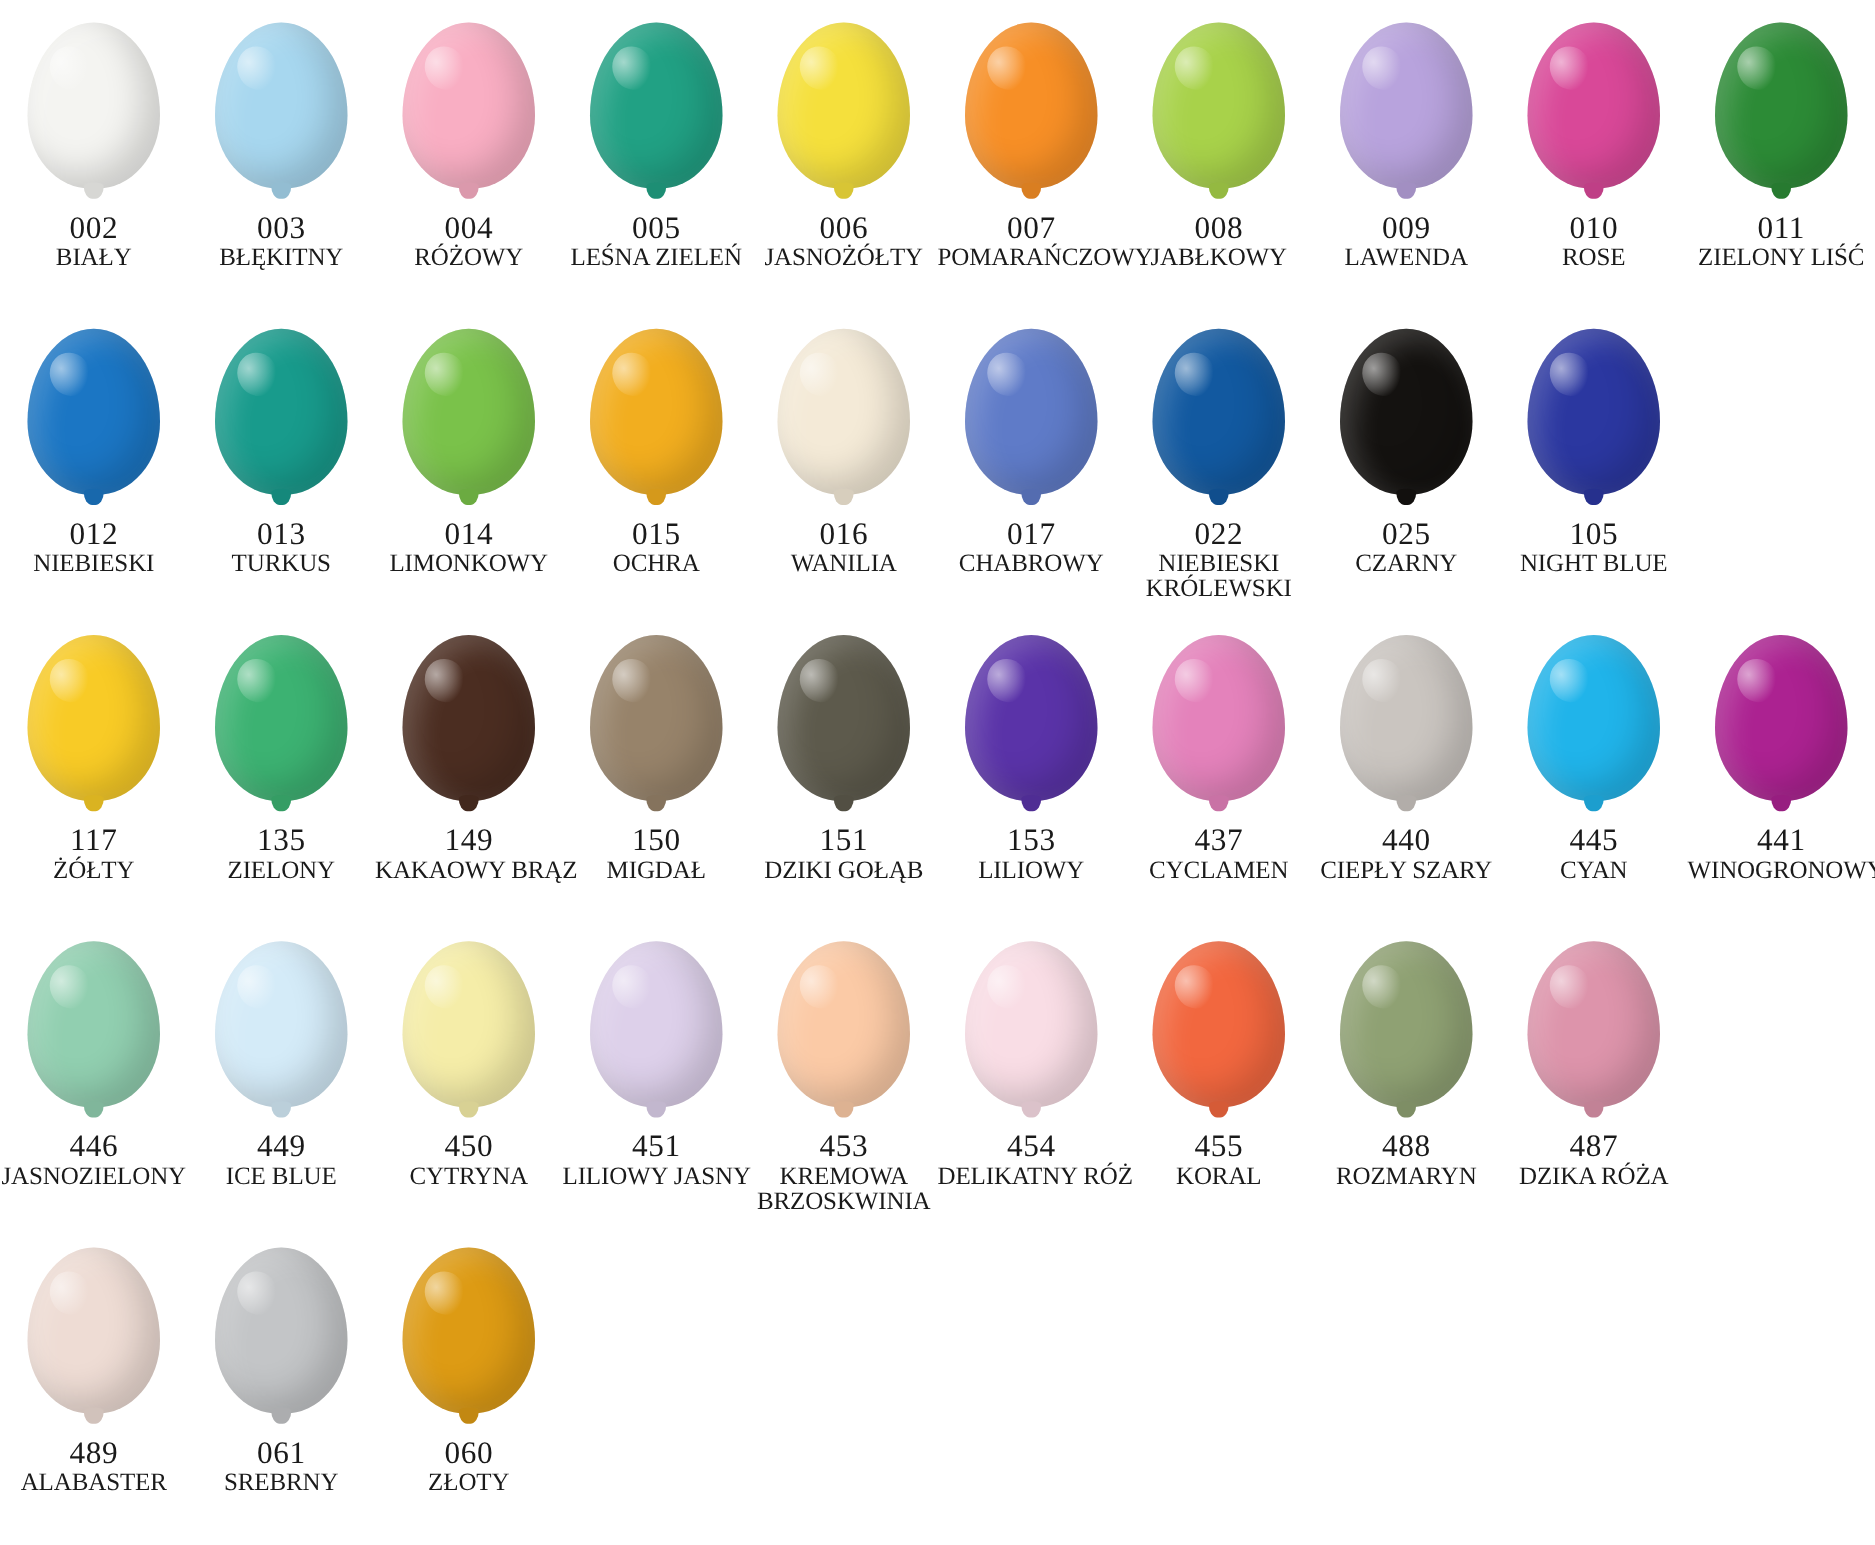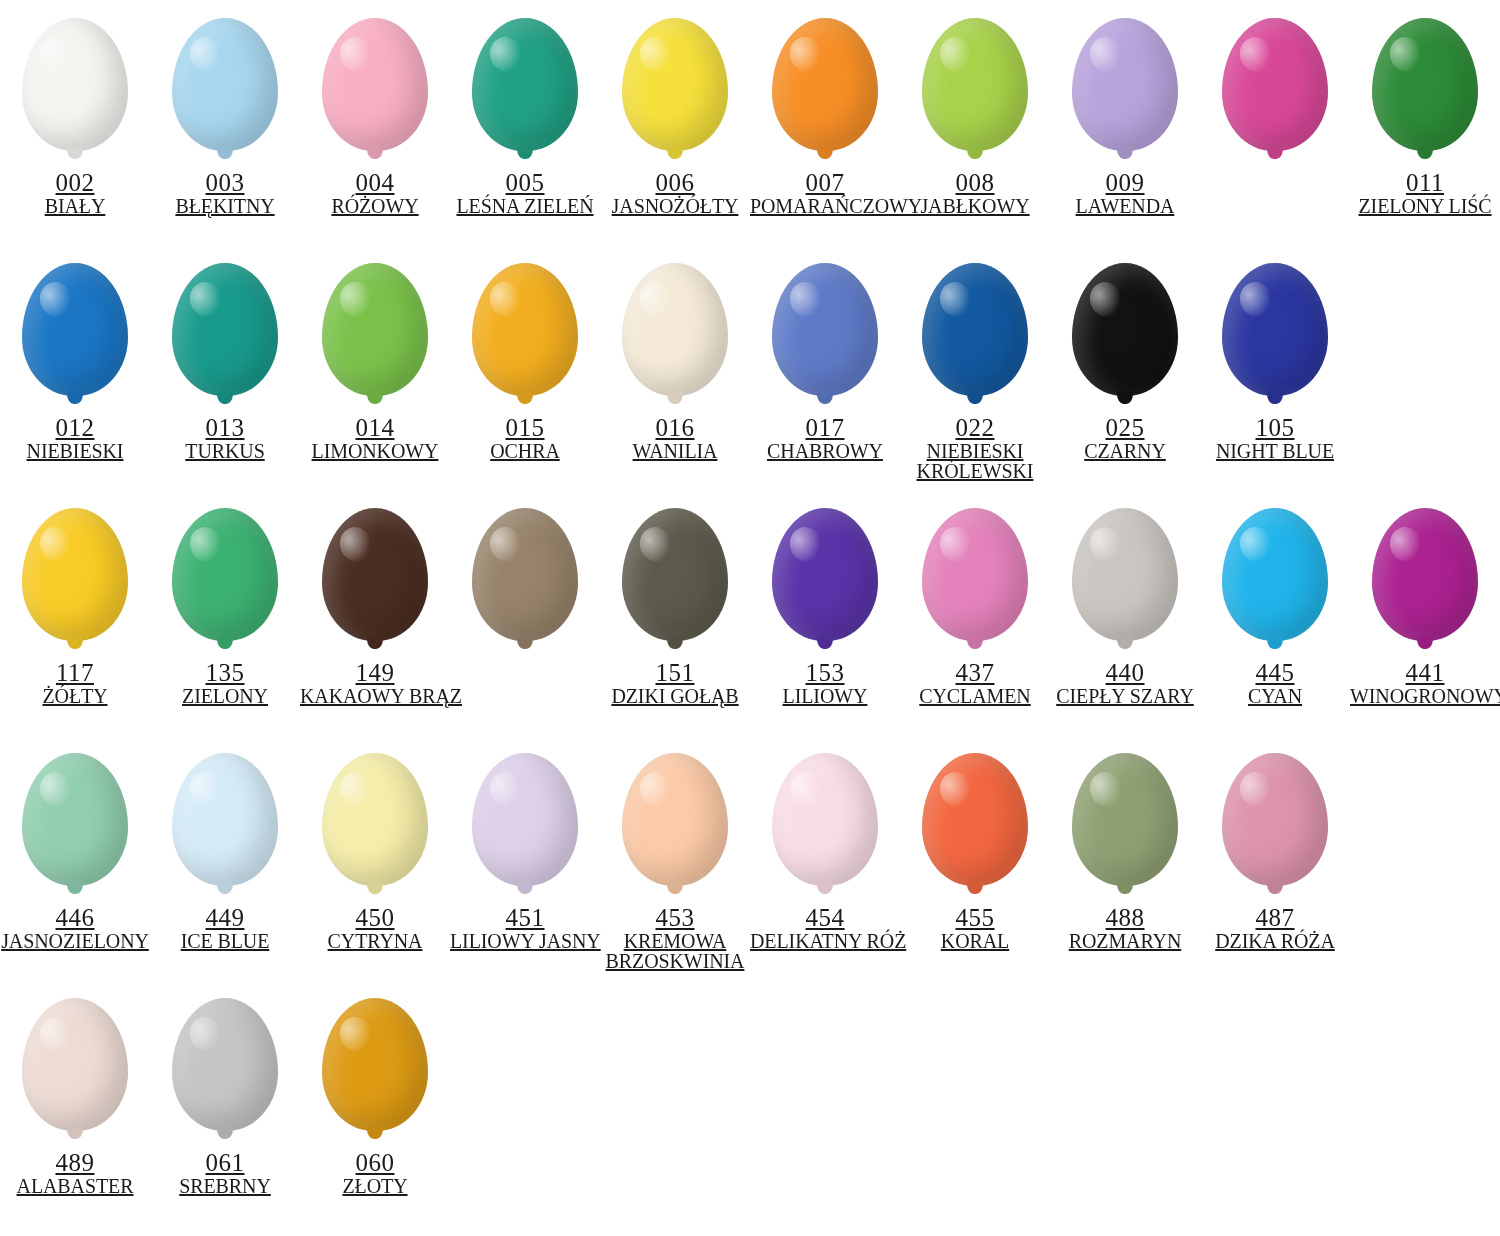"002" #chart { text-decoration: underline -> none }
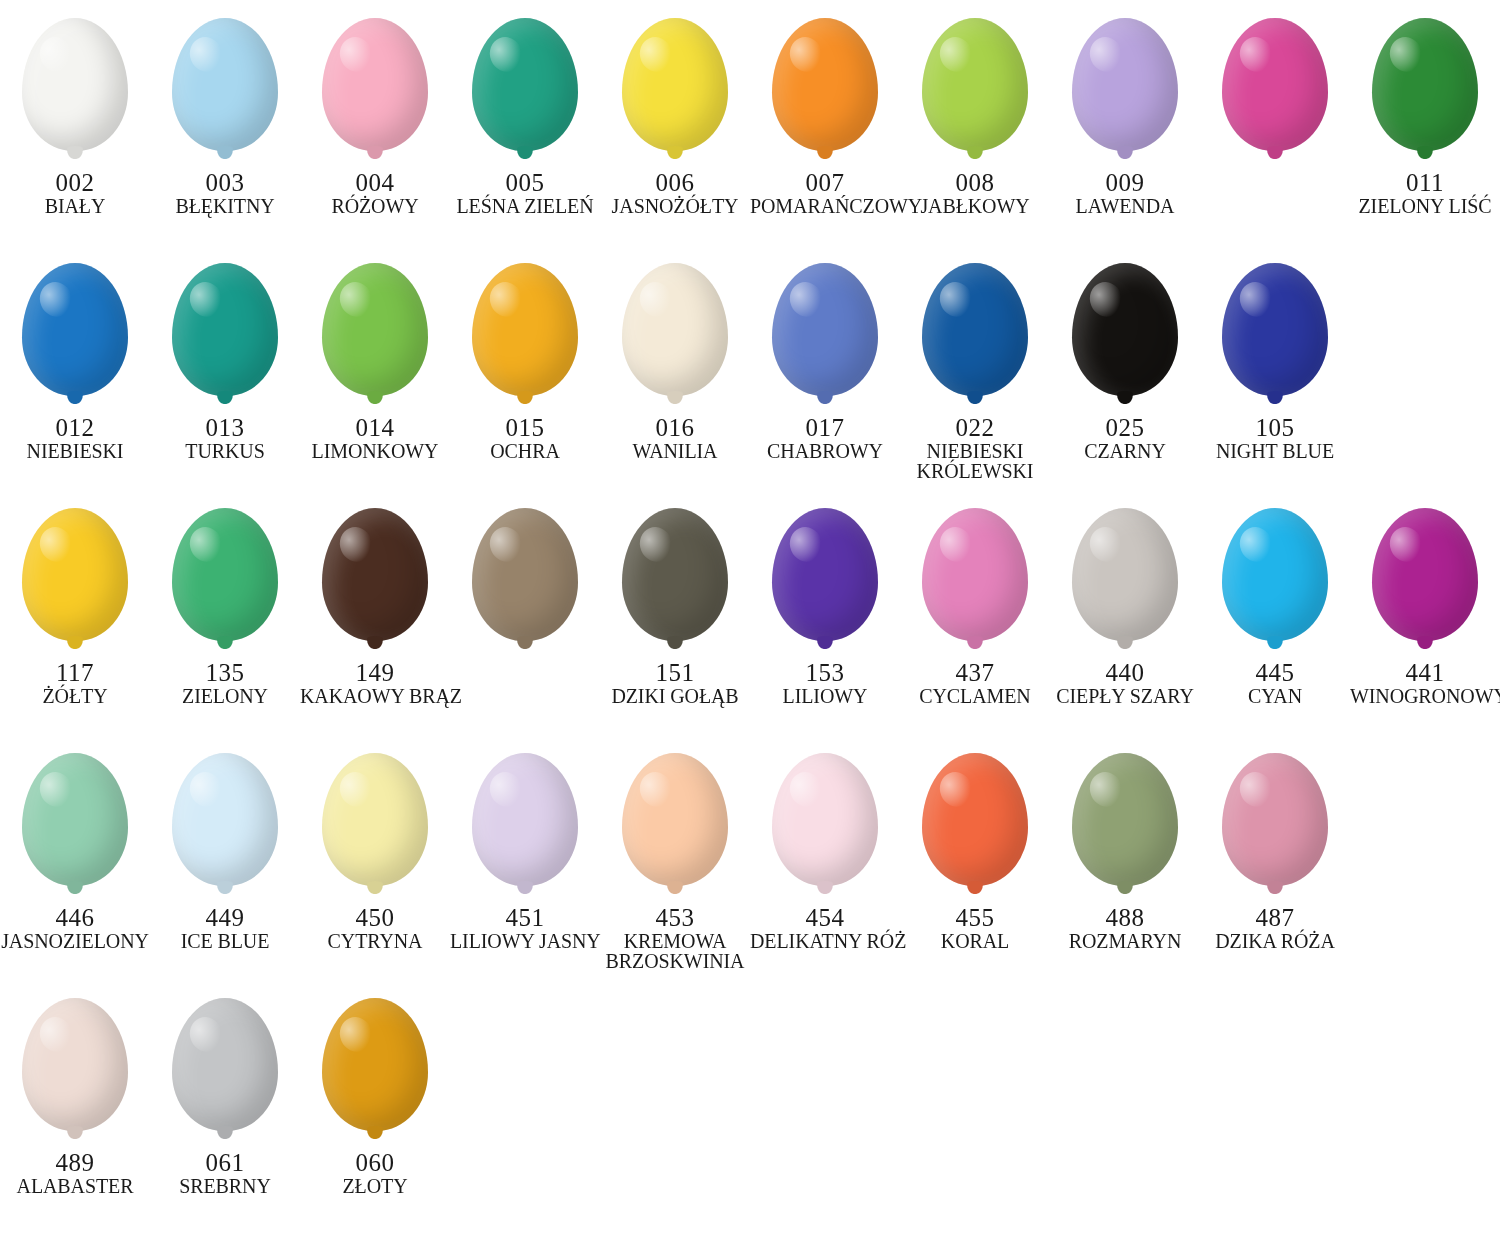"010" div.label { html: none -> <div> <span>010</span> <span>ROSE</span> </div> }
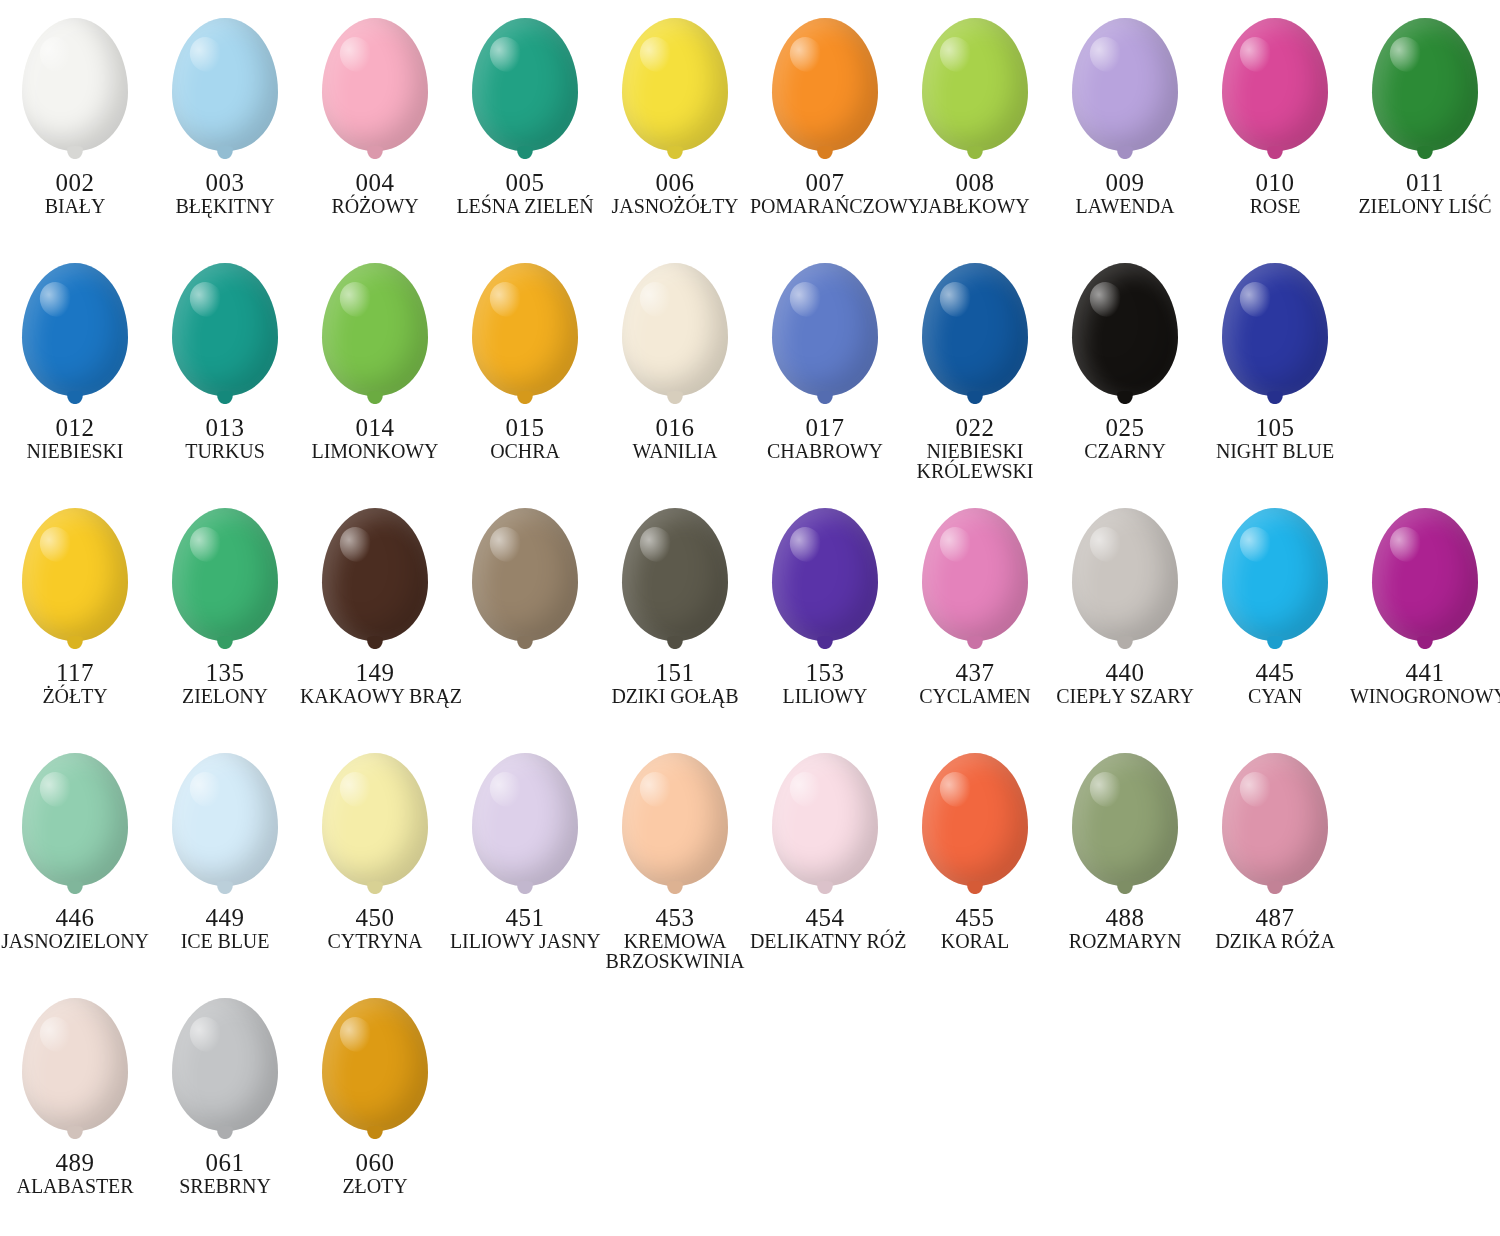"150" div.label { html: none -> <div> <span>150</span> <span>MIGDAŁ</span> </div> }
